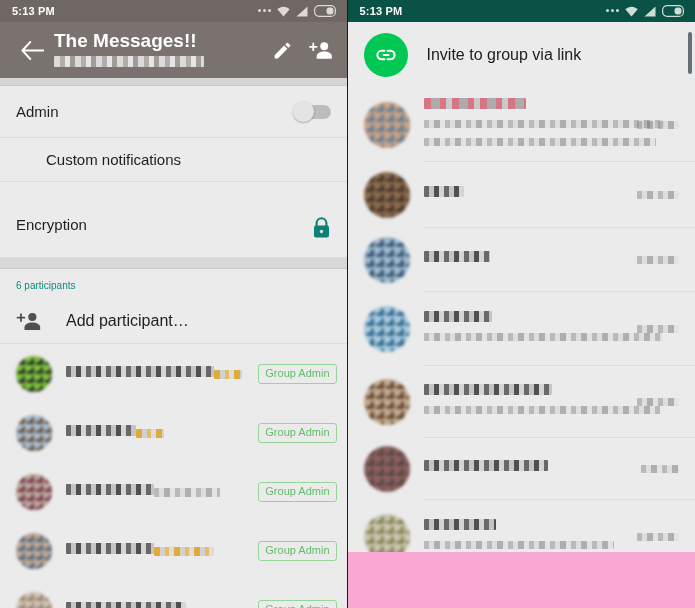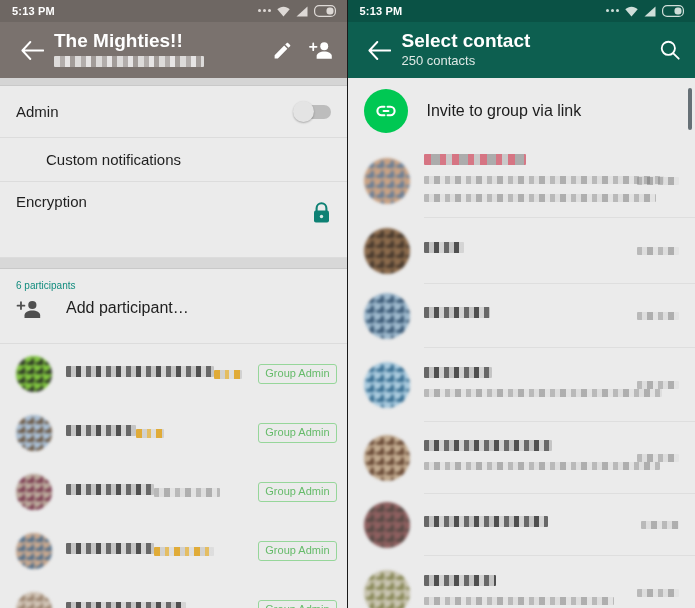"The Mighties!!" div.ab-title { text: Mighties -> Messages }
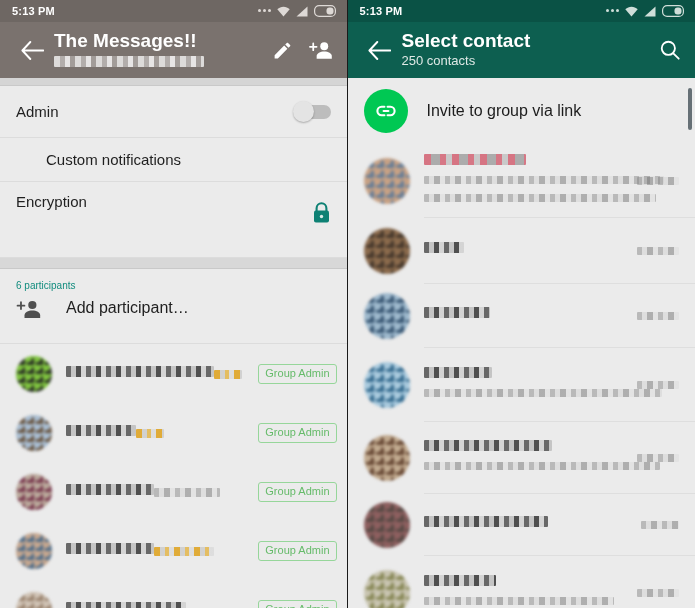"Select contact" div.appbar { html: <div> <div> <svg> <path></path> </svg> </div> <div> <div>Select contact</div> <div>250 contacts</div> </div> <div> <span> <svg> <circle></circle> <path></path> </svg> </span> </div> </div> -> none }
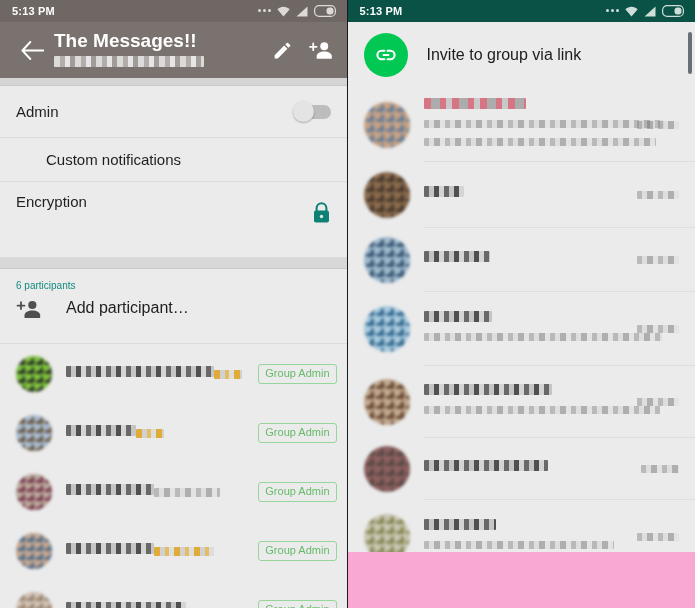"Encryption" .srow.encryption { align-items: flex-start -> center }
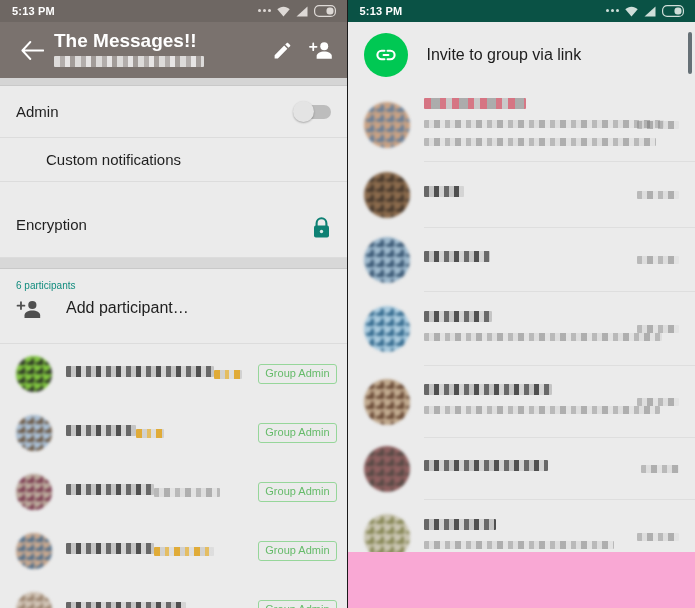"Add participant…" .add-participant { align-items: flex-start -> center }
